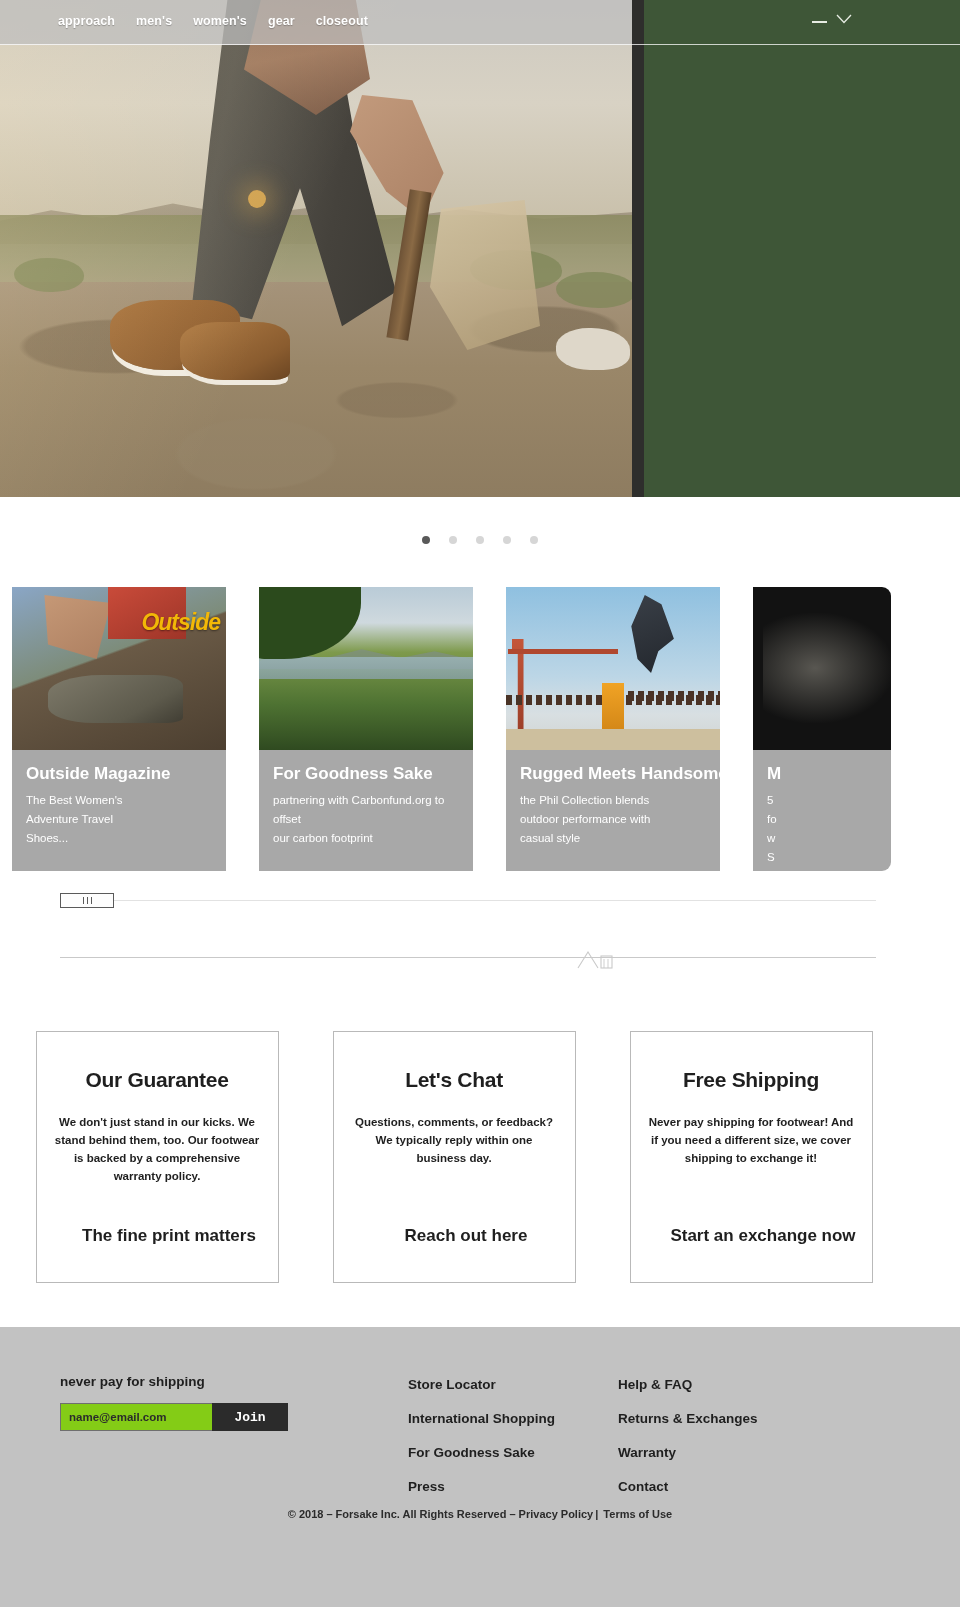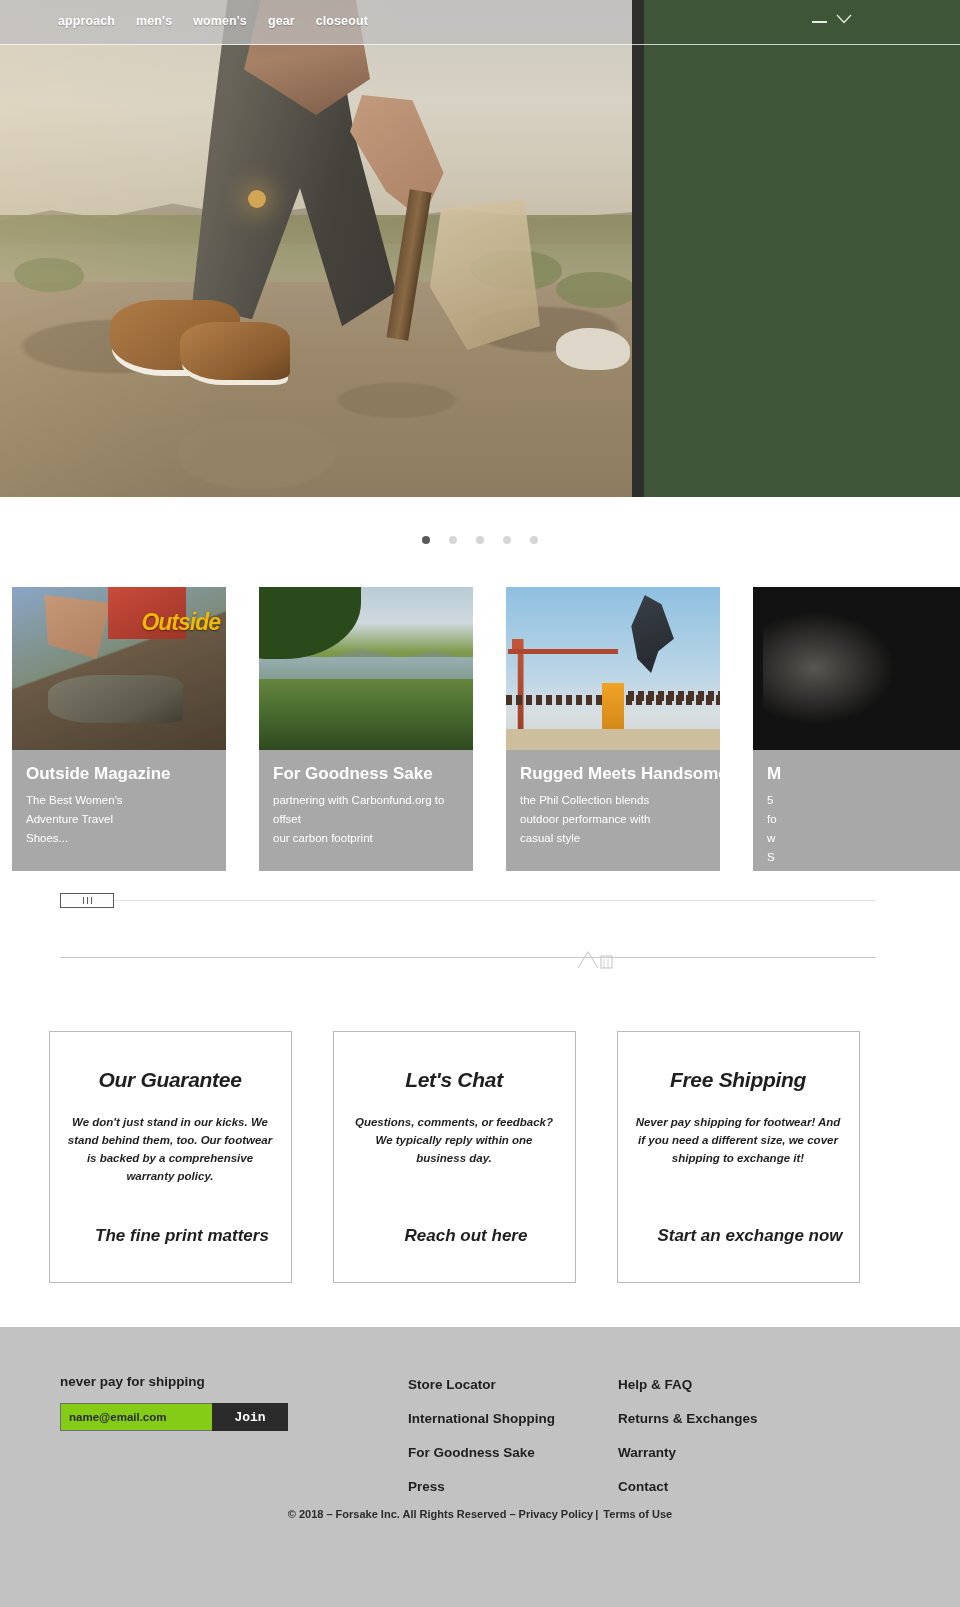"Outside" .cards { border-radius: none -> 9px; width: 960px -> 891px }
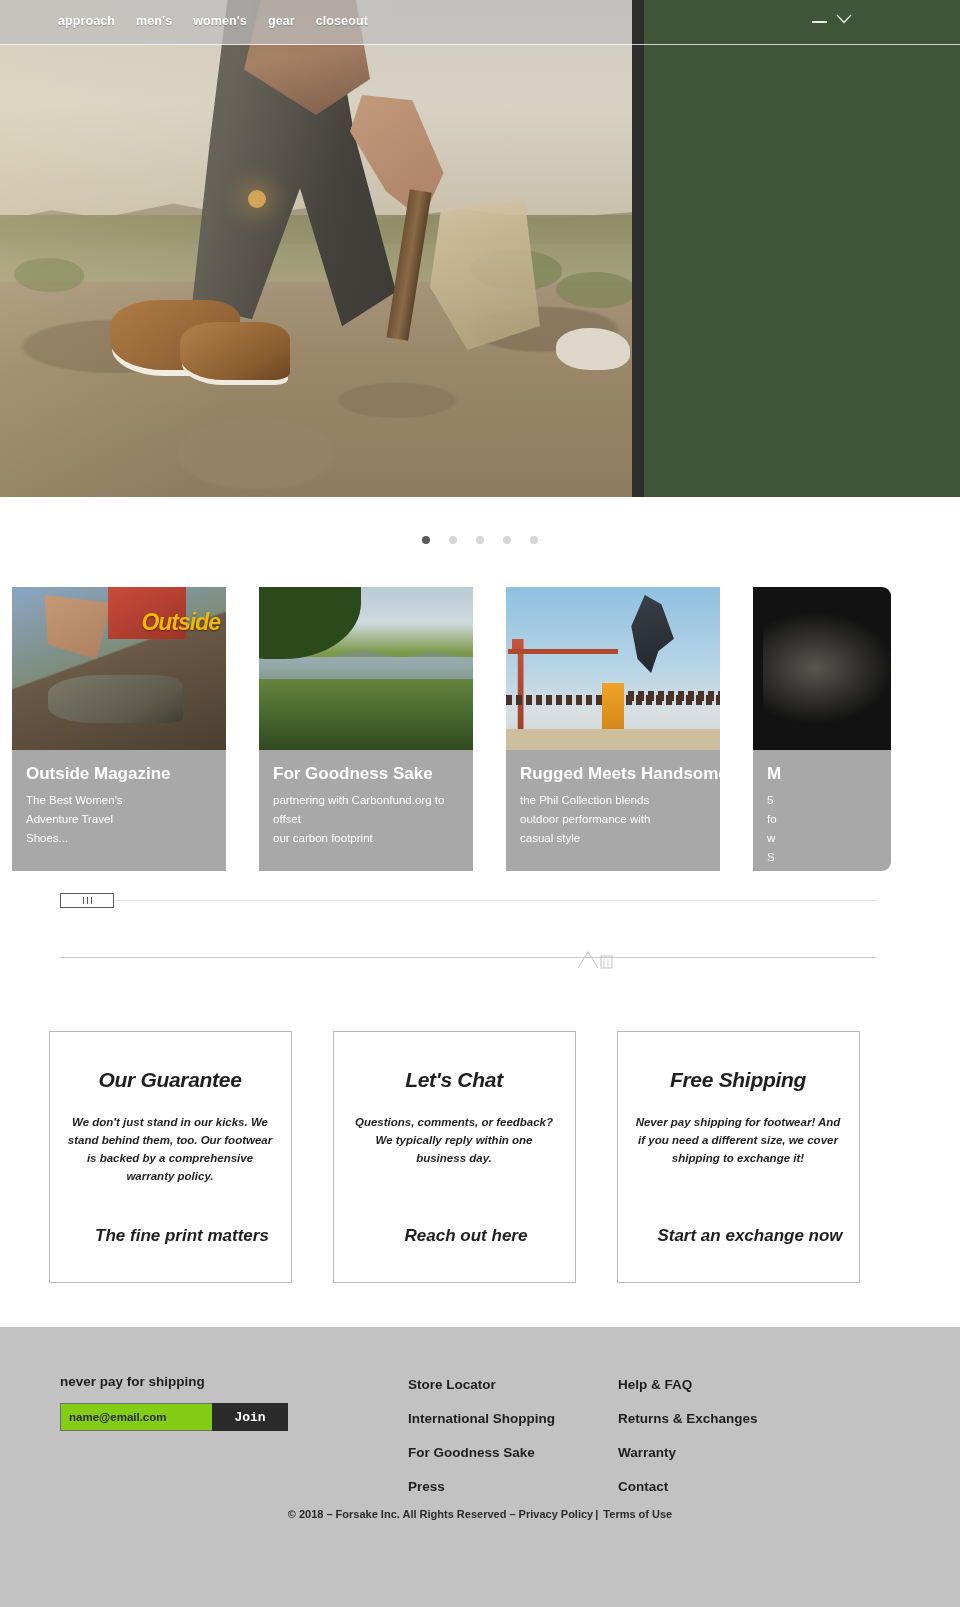"Our Guarantee" .boxes { font-style: italic -> none; gap: 41px -> 54px }
